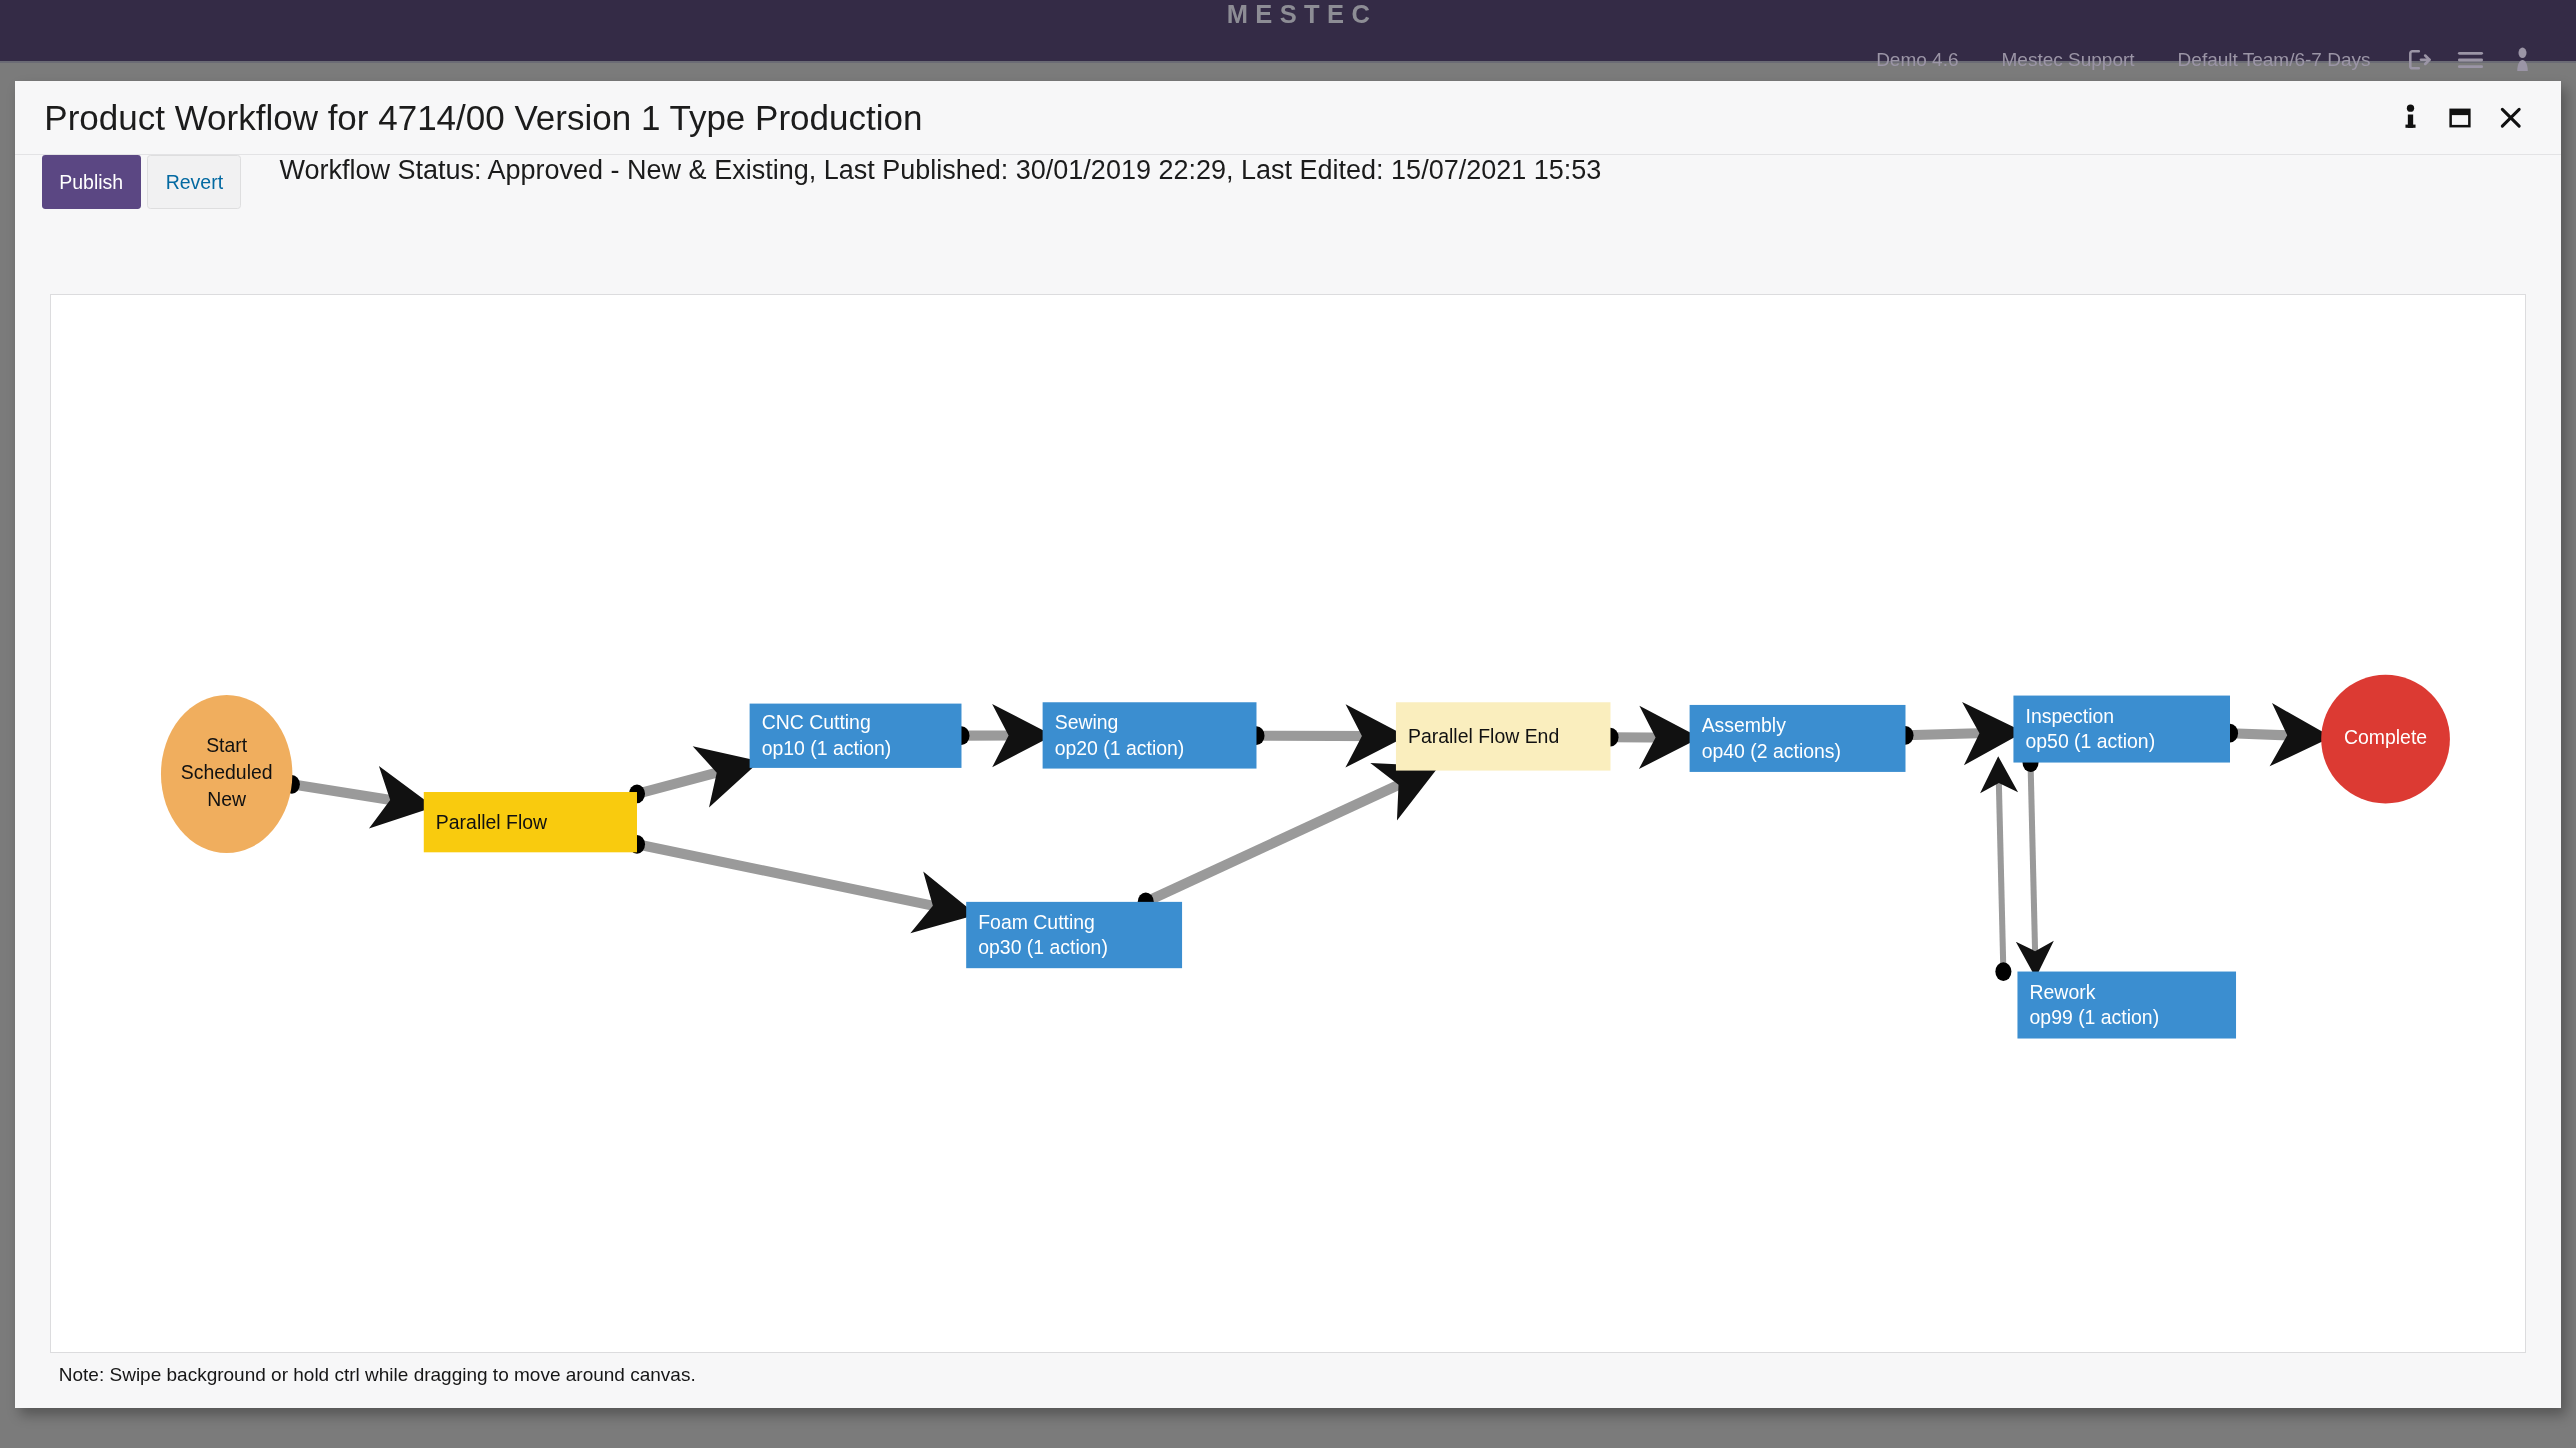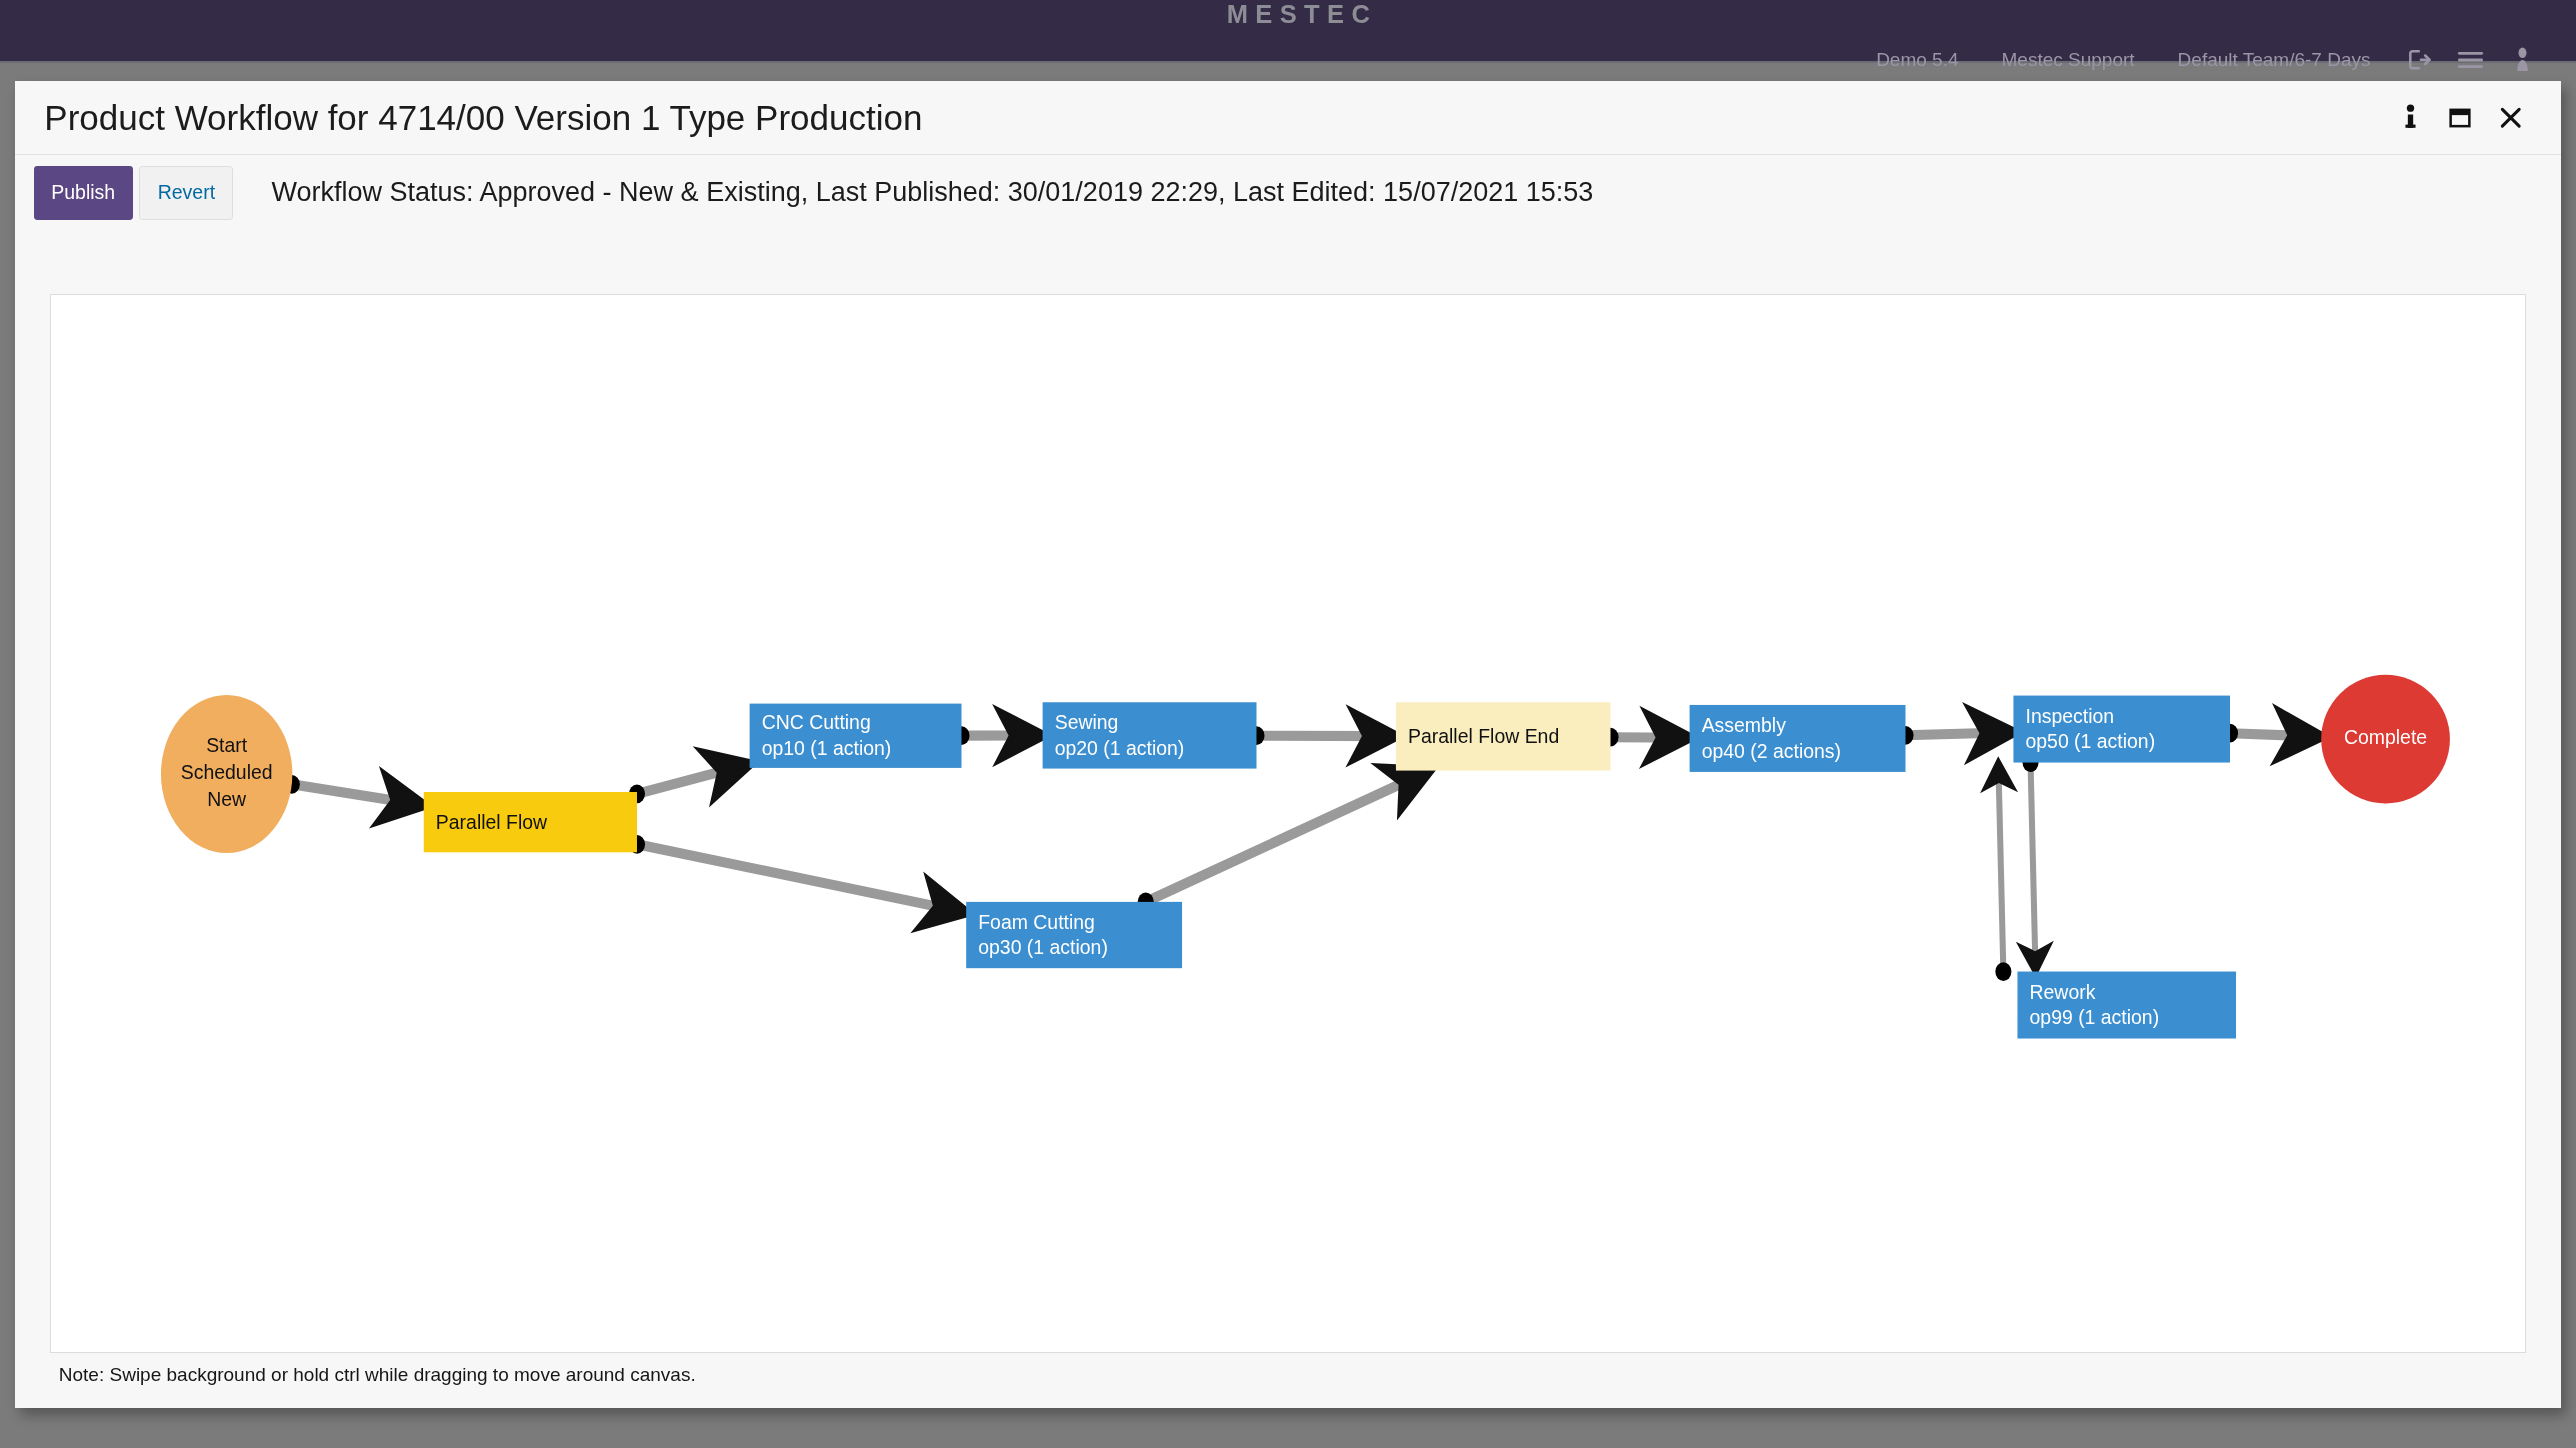"Demo 5.4" a.nav-link { text: 5.4 -> 4.6 }
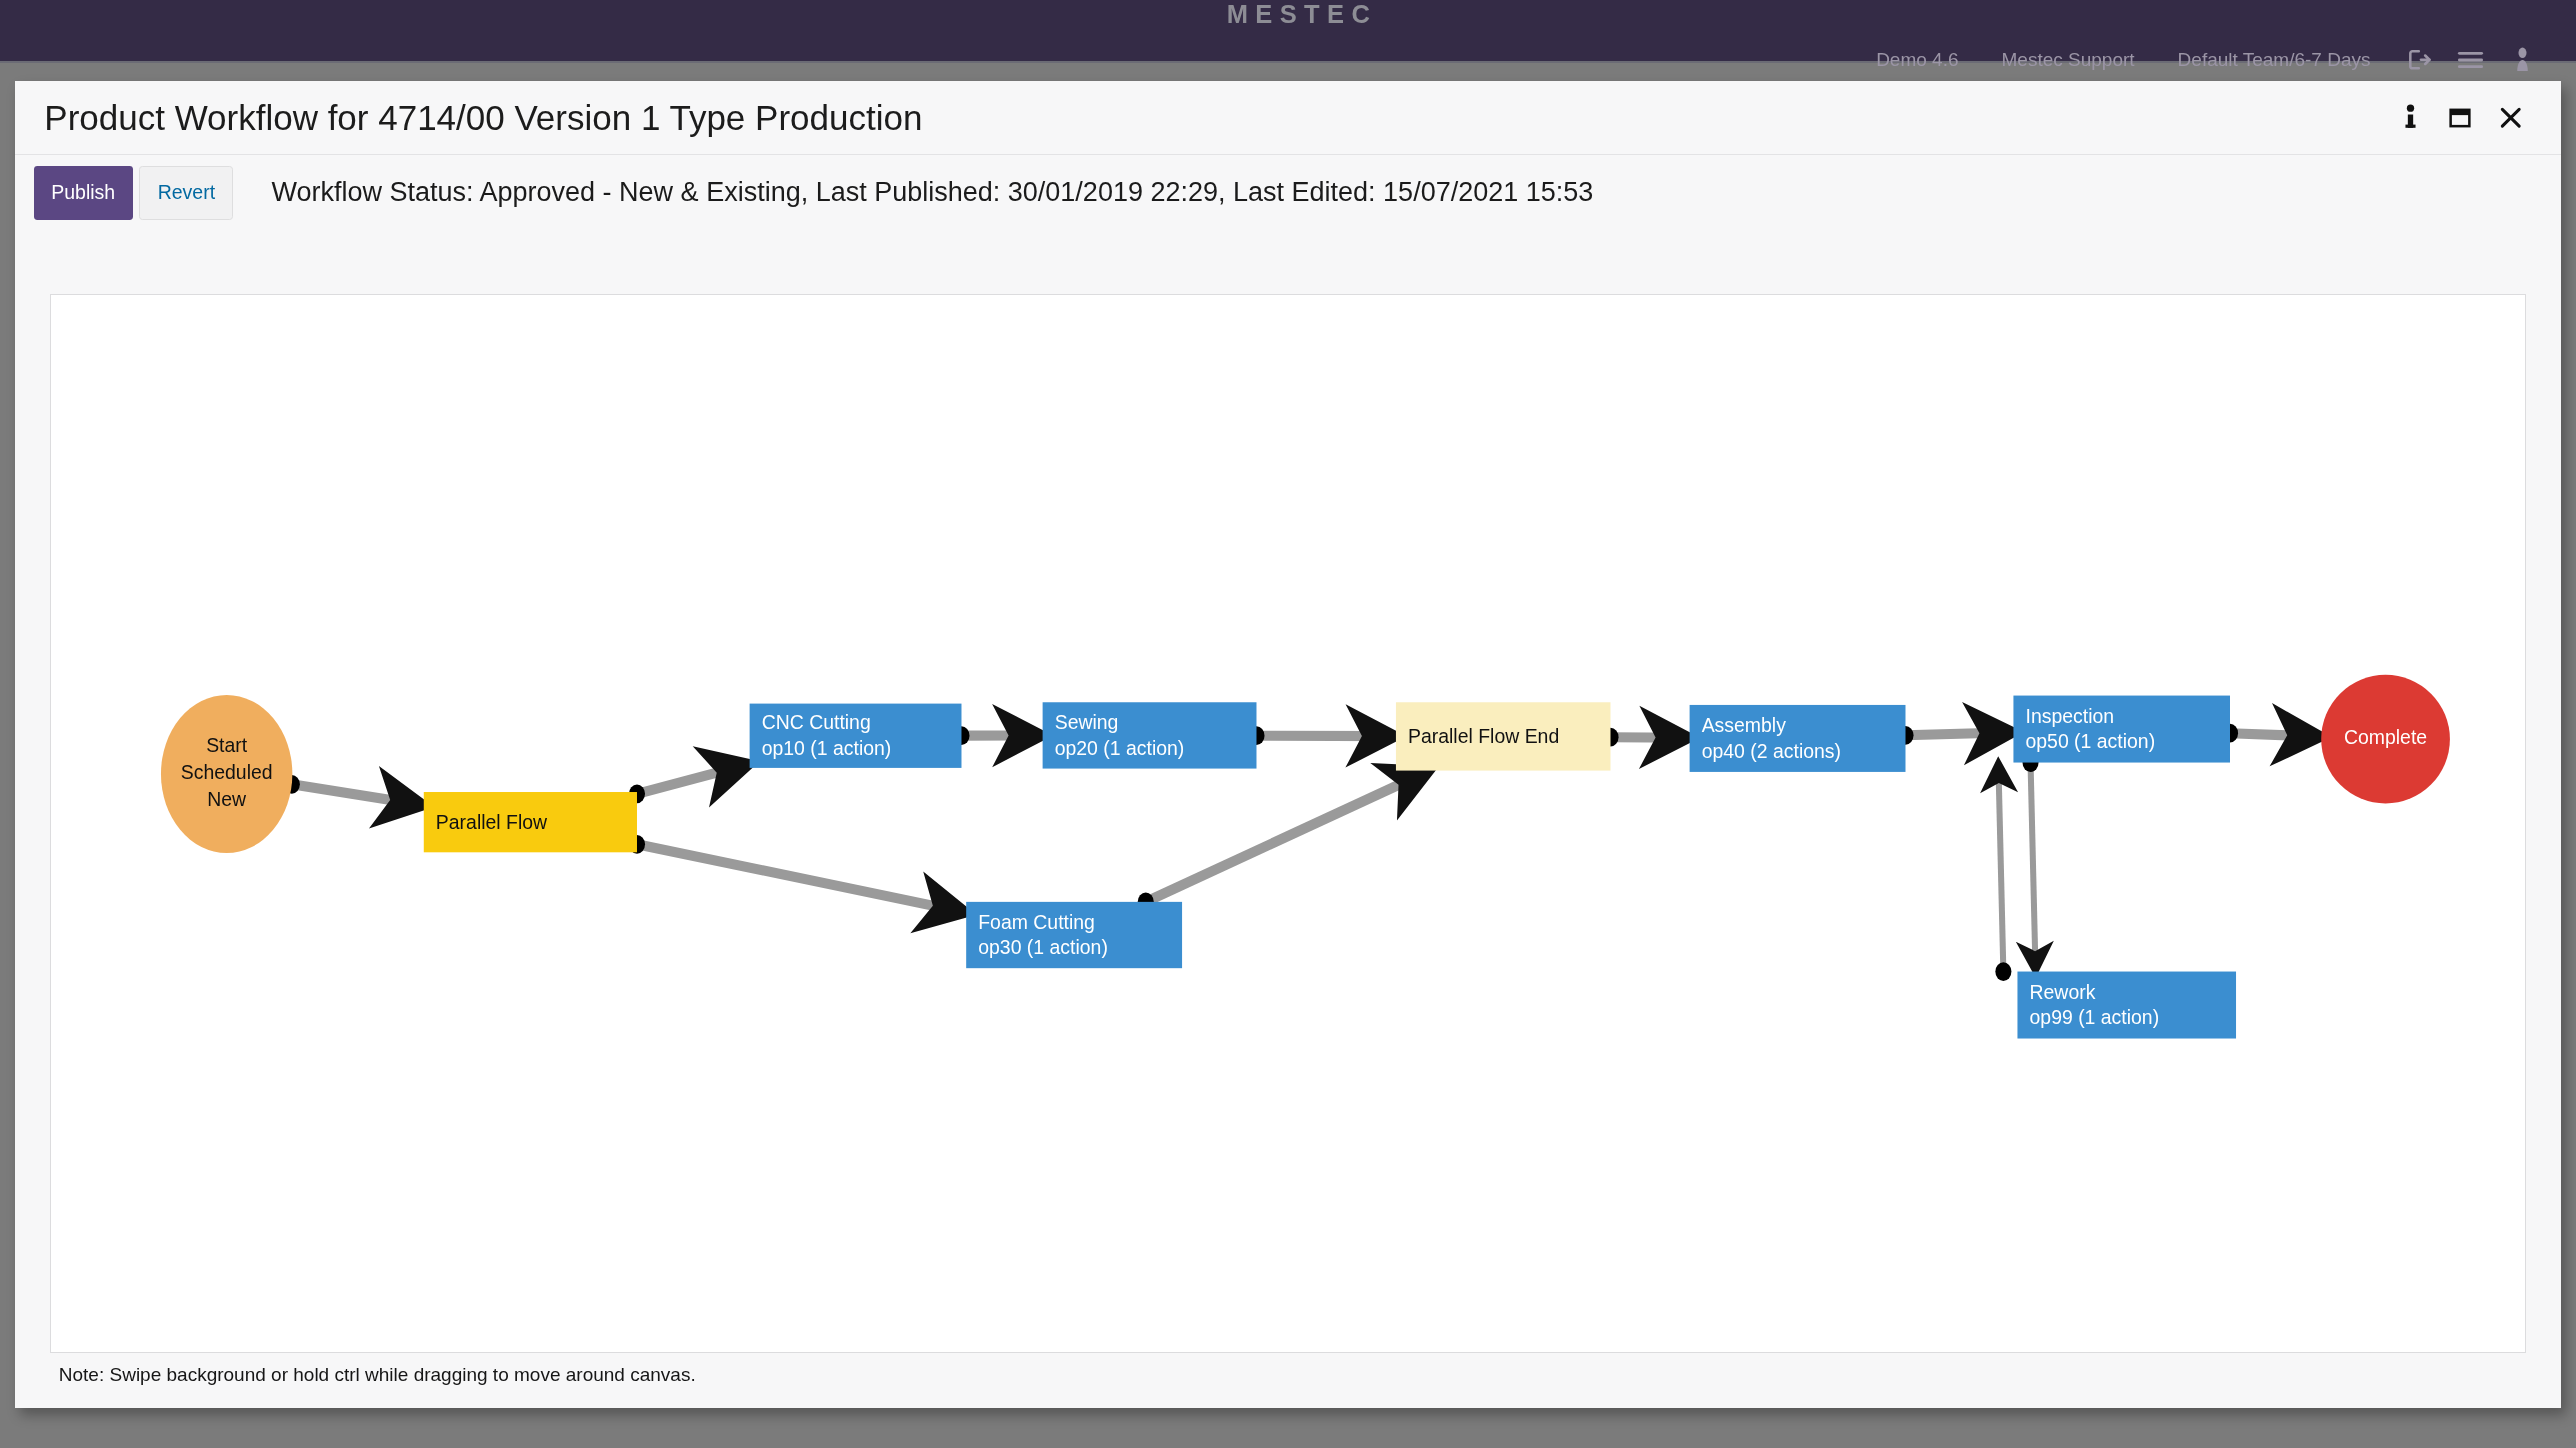"Publish" #toolbar { align-items: center -> flex-start; padding-left: 19px -> 27px }
